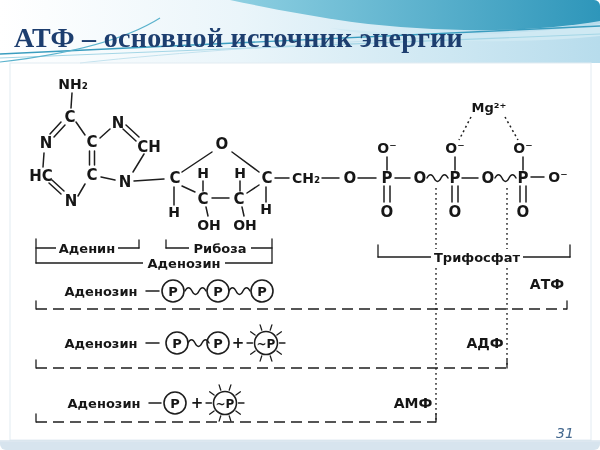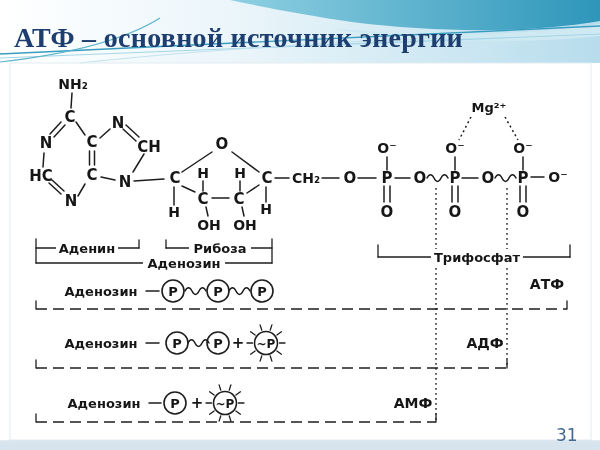"АТФ – основной источник энергии" .slide { border-radius: none -> 6px }
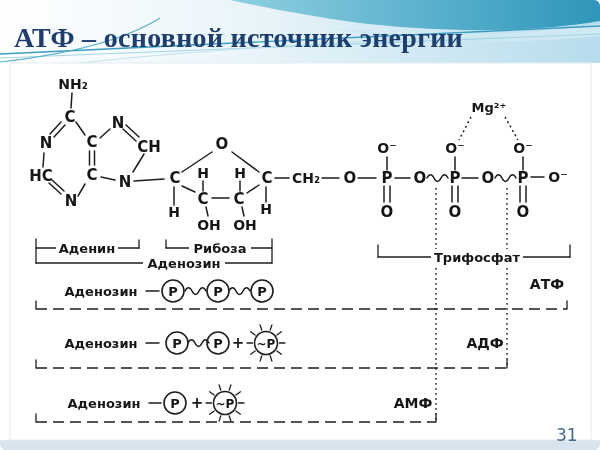"31" .page-number { font-size: 17px -> 14px; font-style: none -> italic }
